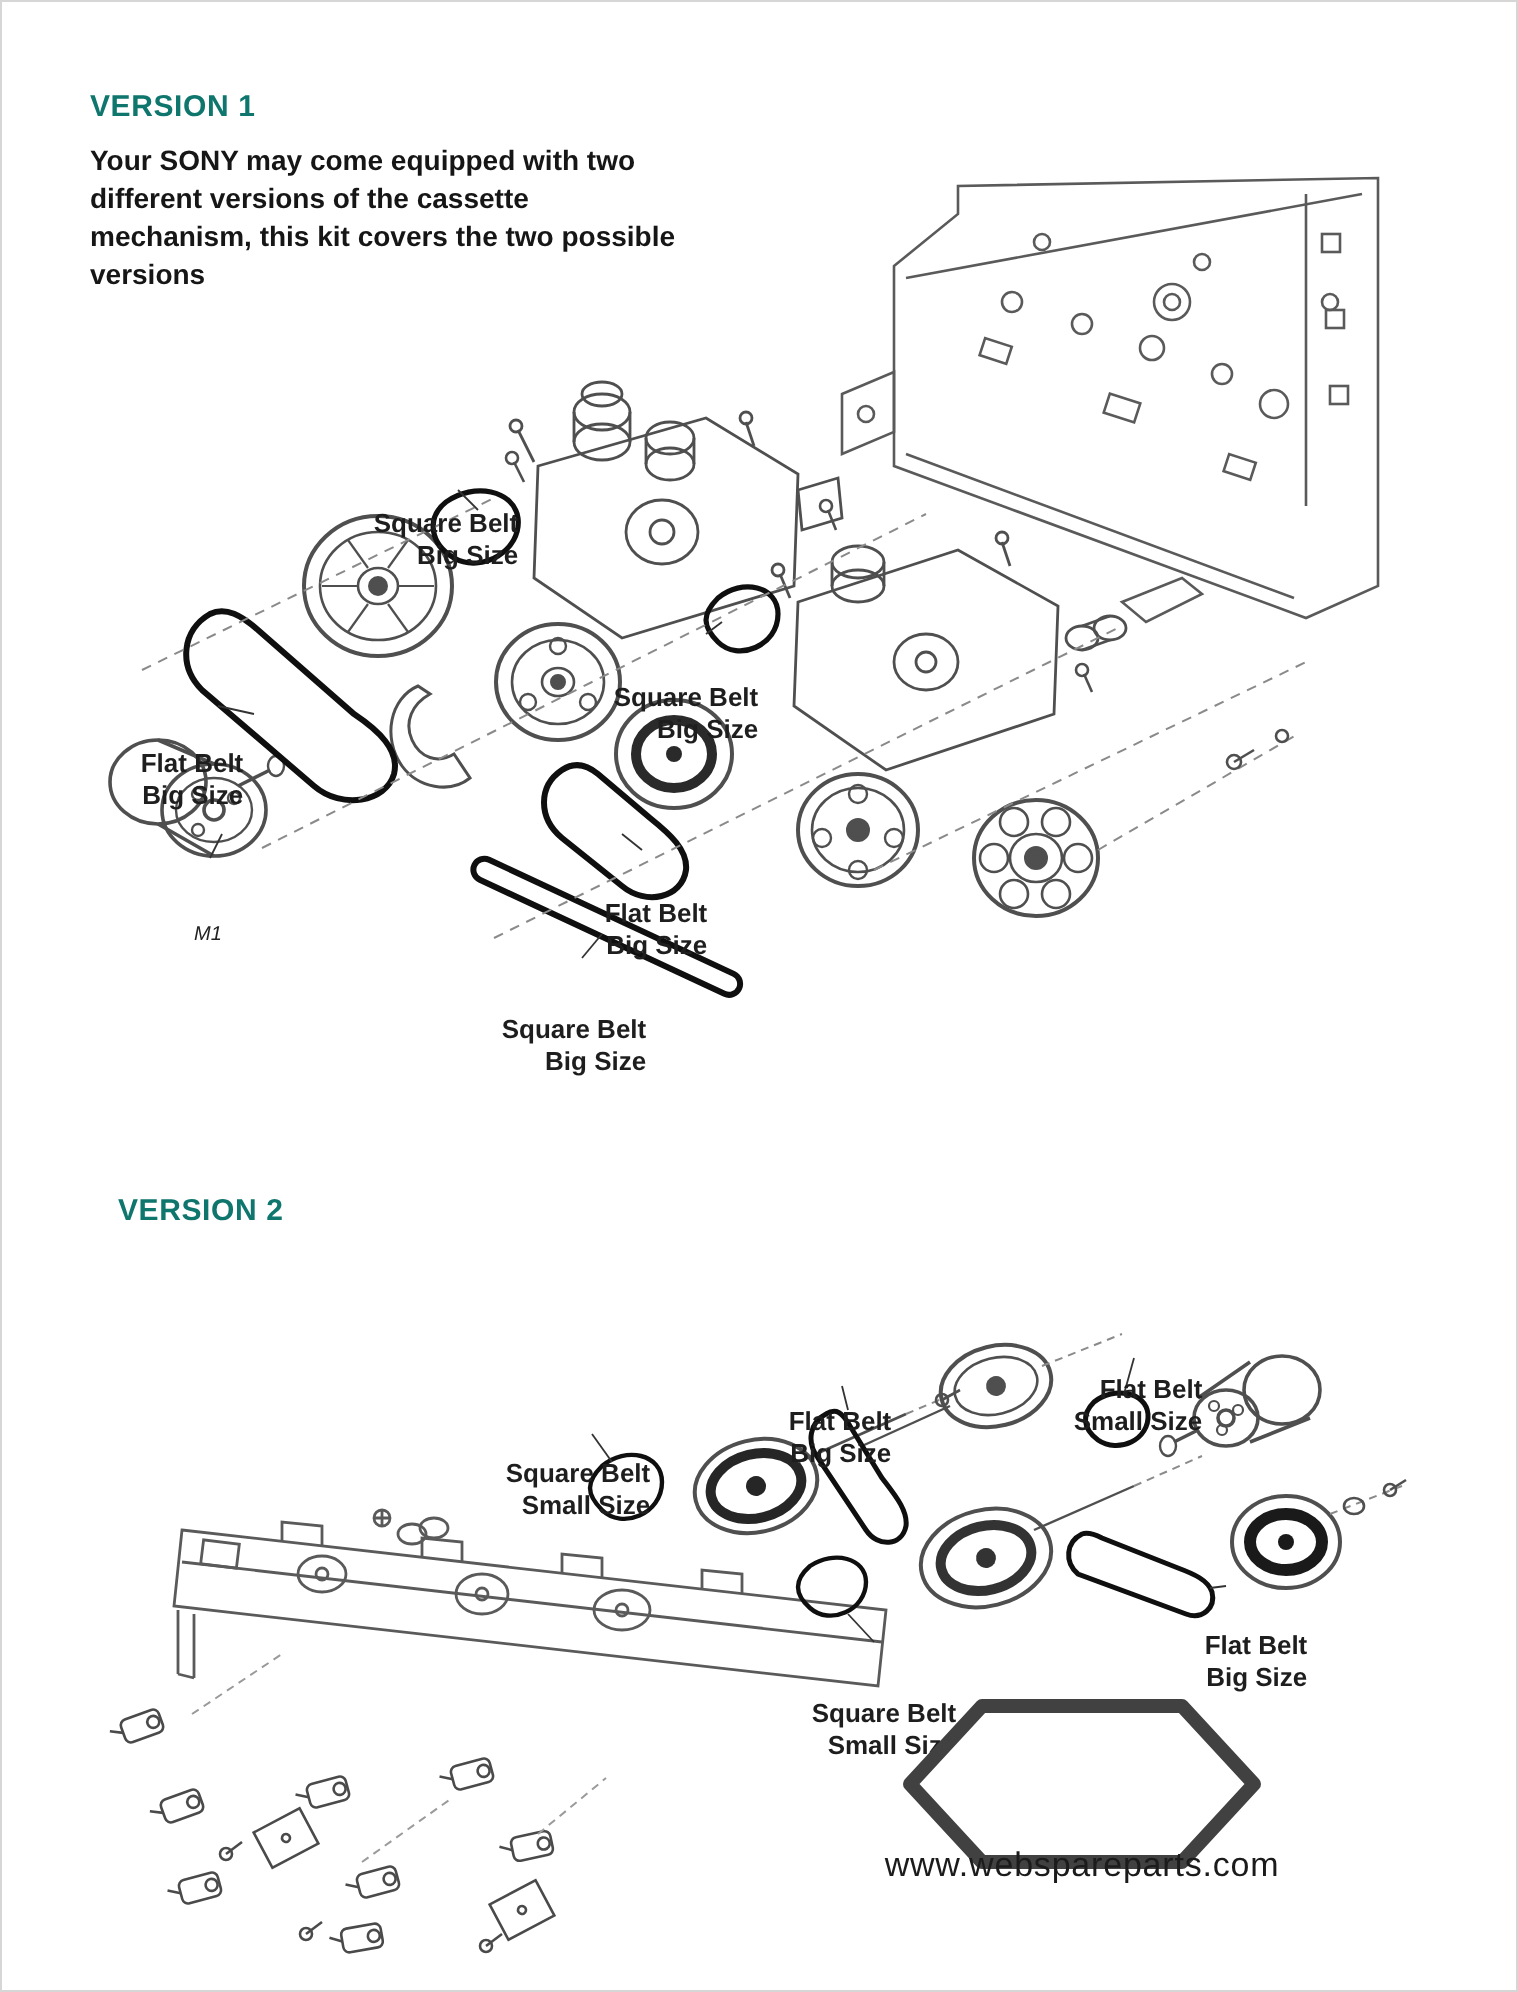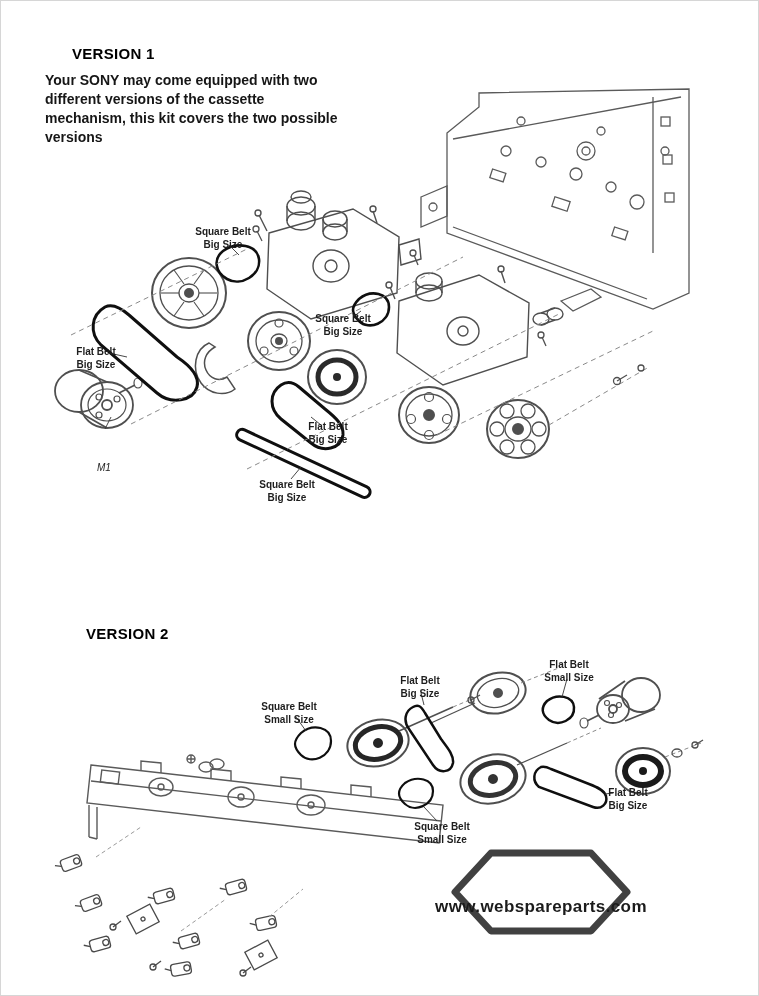"VERSION 1" .heading { color: #000000 -> #0f766e; margin-left: 27px -> none }
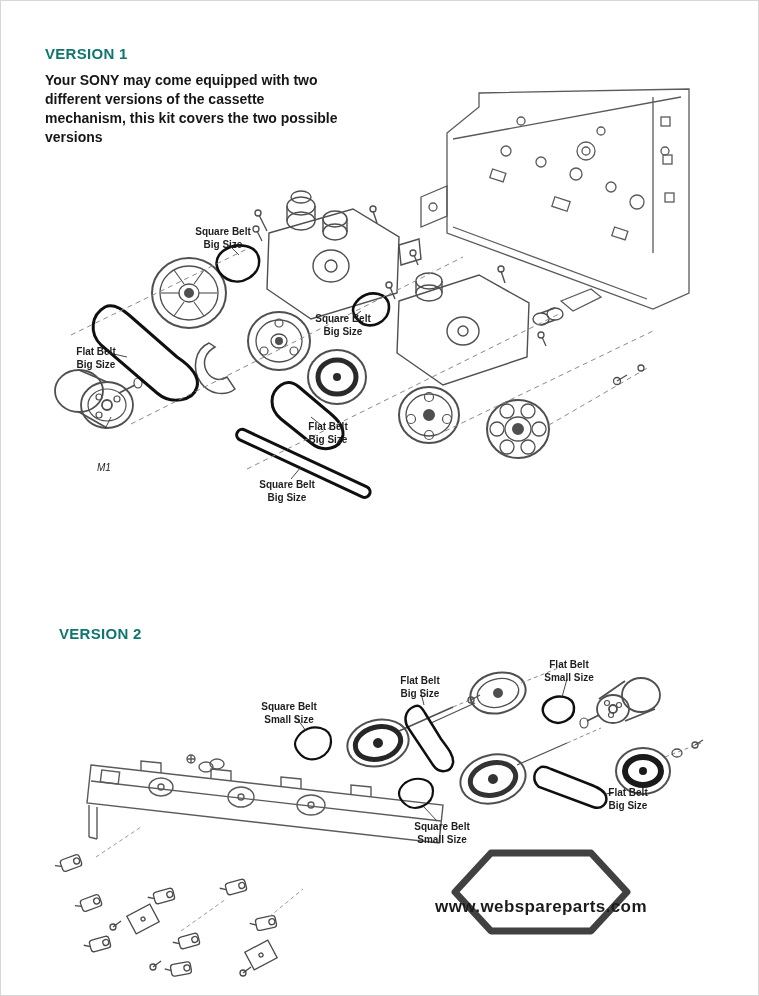"Square Belt" .plabel { font-size: 10px -> 13px; margin-top: none -> 28px; text-align: center -> right }
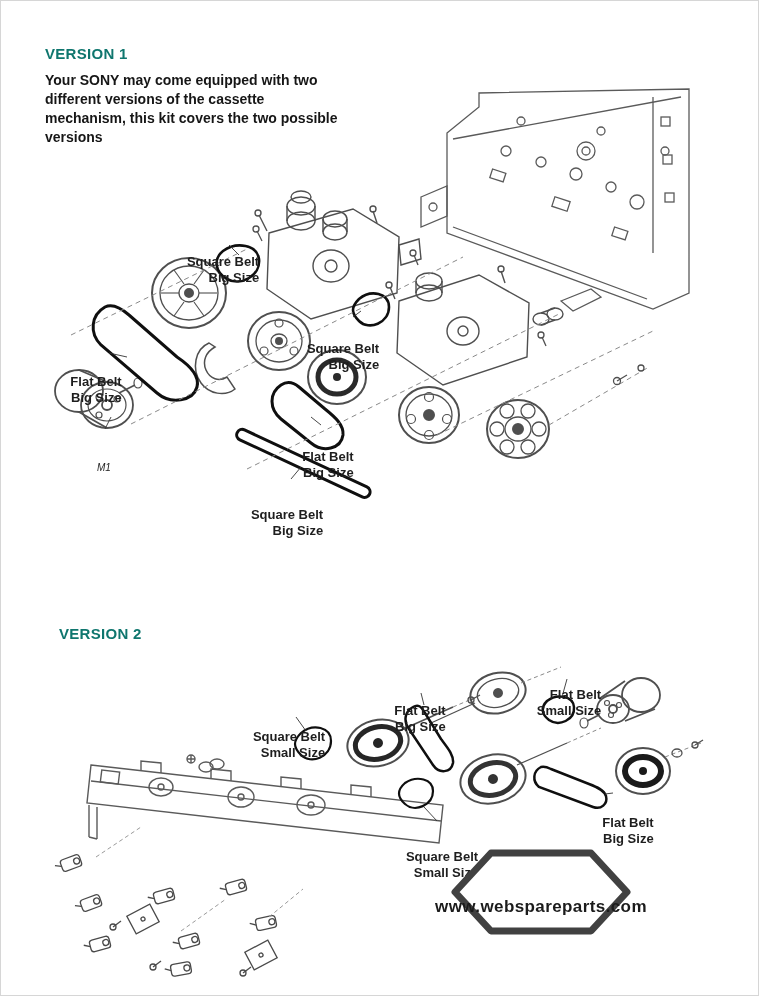"VERSION 2" .v2-heading { top: 624px -> 596px }
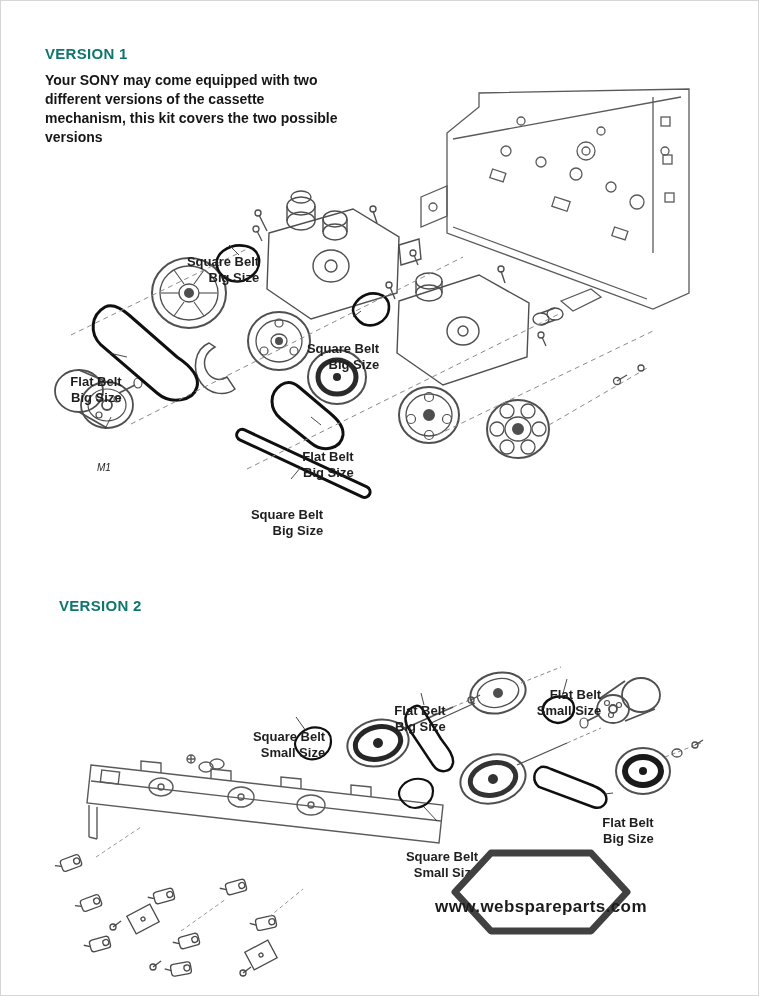"www.webspareparts.com" .site-url { font-weight: bold -> normal; top: 896px -> 922px }
